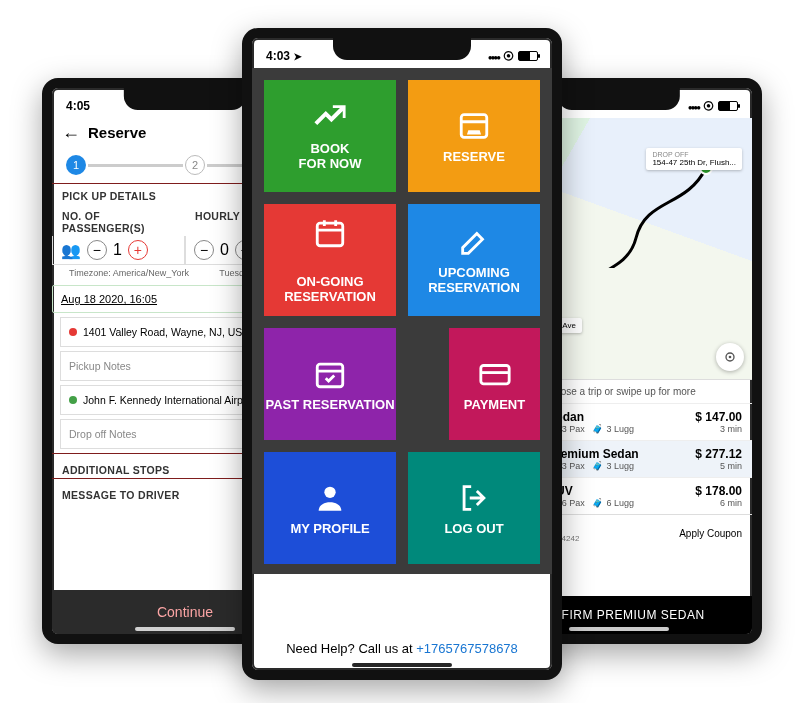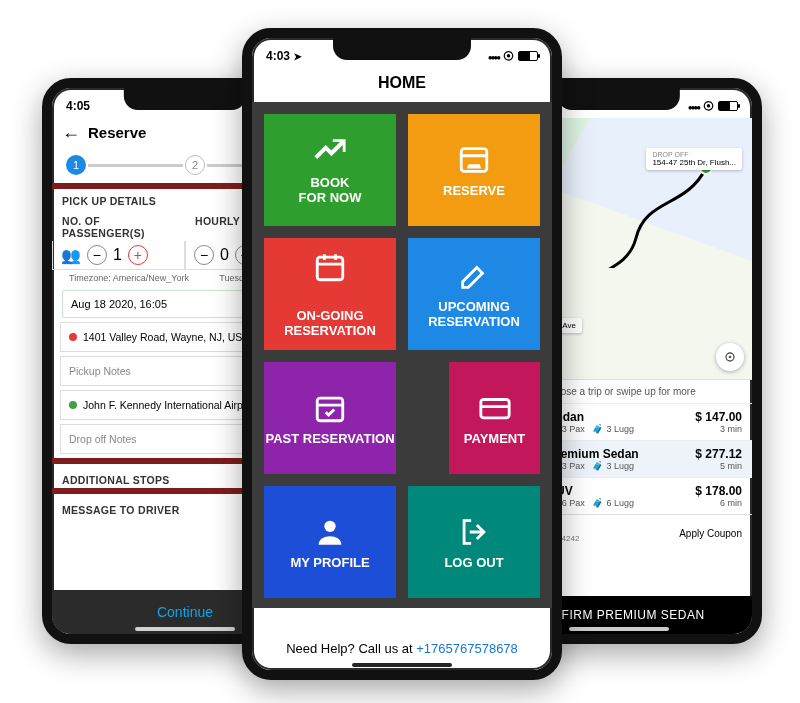"4:03 ➤" .phone { border-radius: 29px -> 16px }
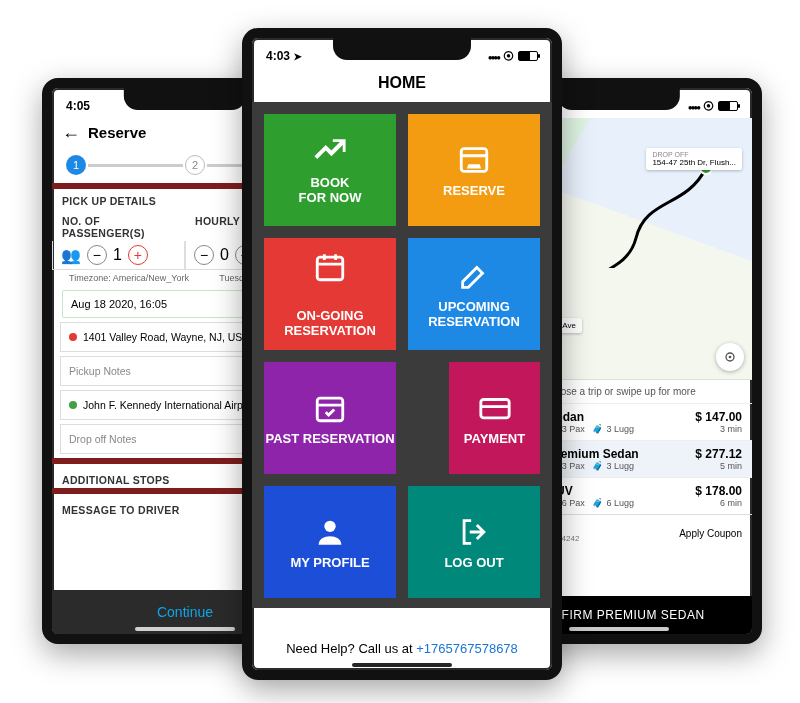"HOME" div.title-bar { html: <div>HOME</div> -> none }
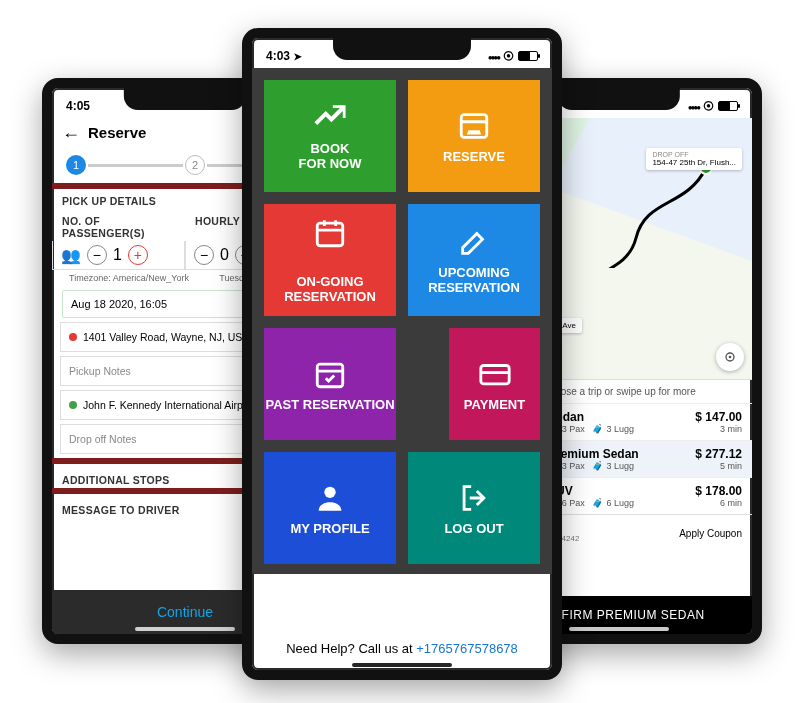"PICK UP DETAILS" .sect { border-top: 6px solid #7f1d1d -> 1px solid #7f1d1d }
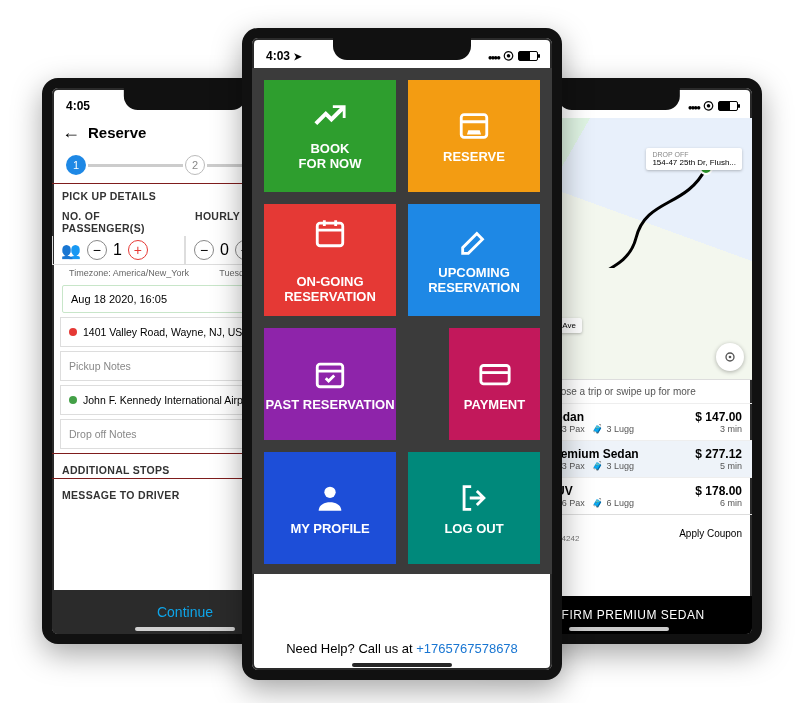"Aug 18 2020, 16:05" .field { margin: 4px 10px -> 4px 0; text-decoration: none -> underline }
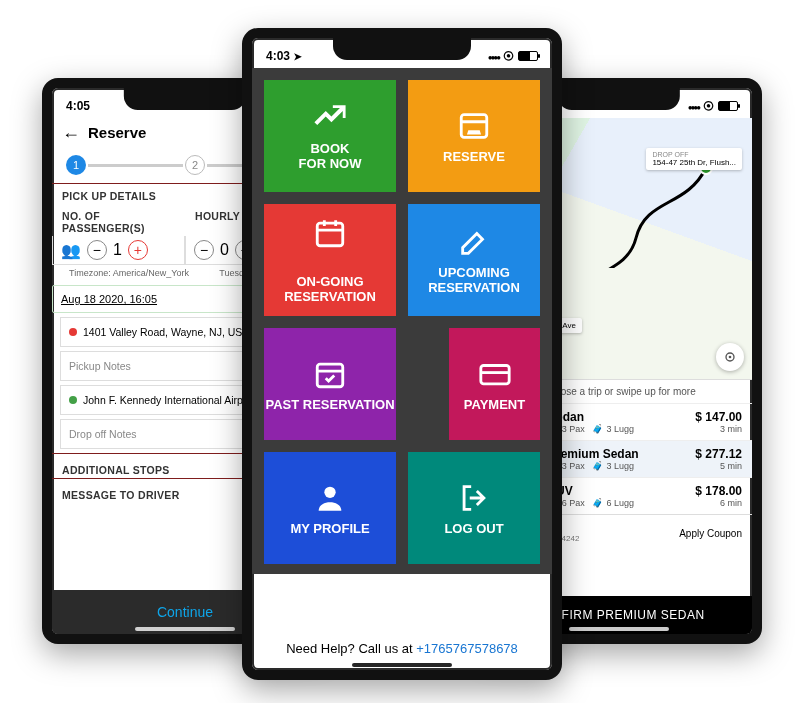"Continue" .continue { color: #0ea5e9 -> #fca5a5 }
